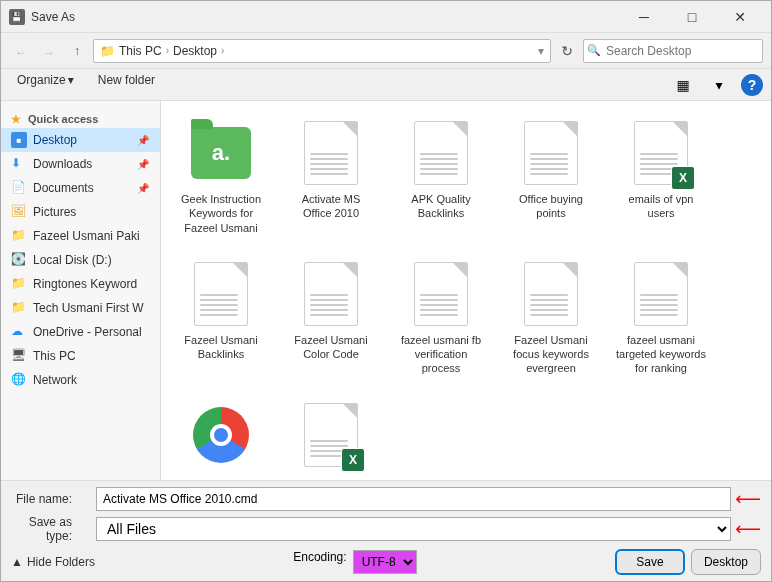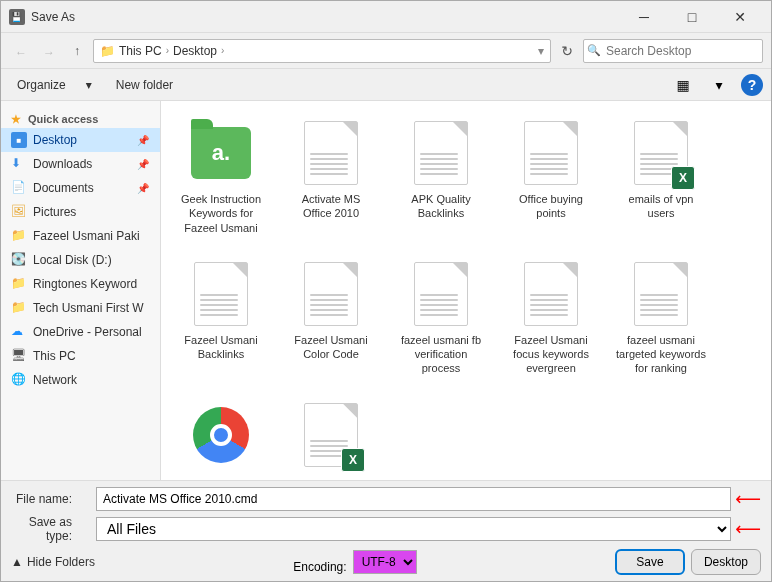"Organize" .toolbar-btn { align-items: center -> flex-start; gap: 20px -> 2px }
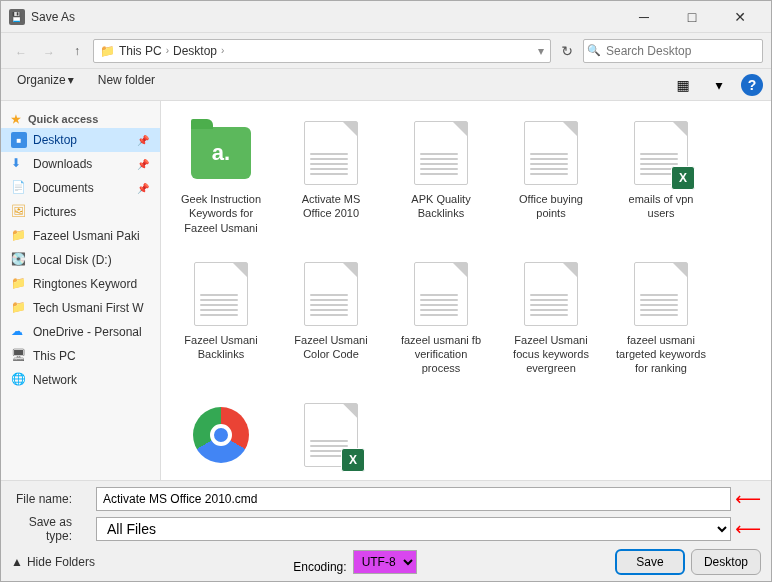"Encoding:" .encoding-row { align-items: flex-end -> flex-start }
